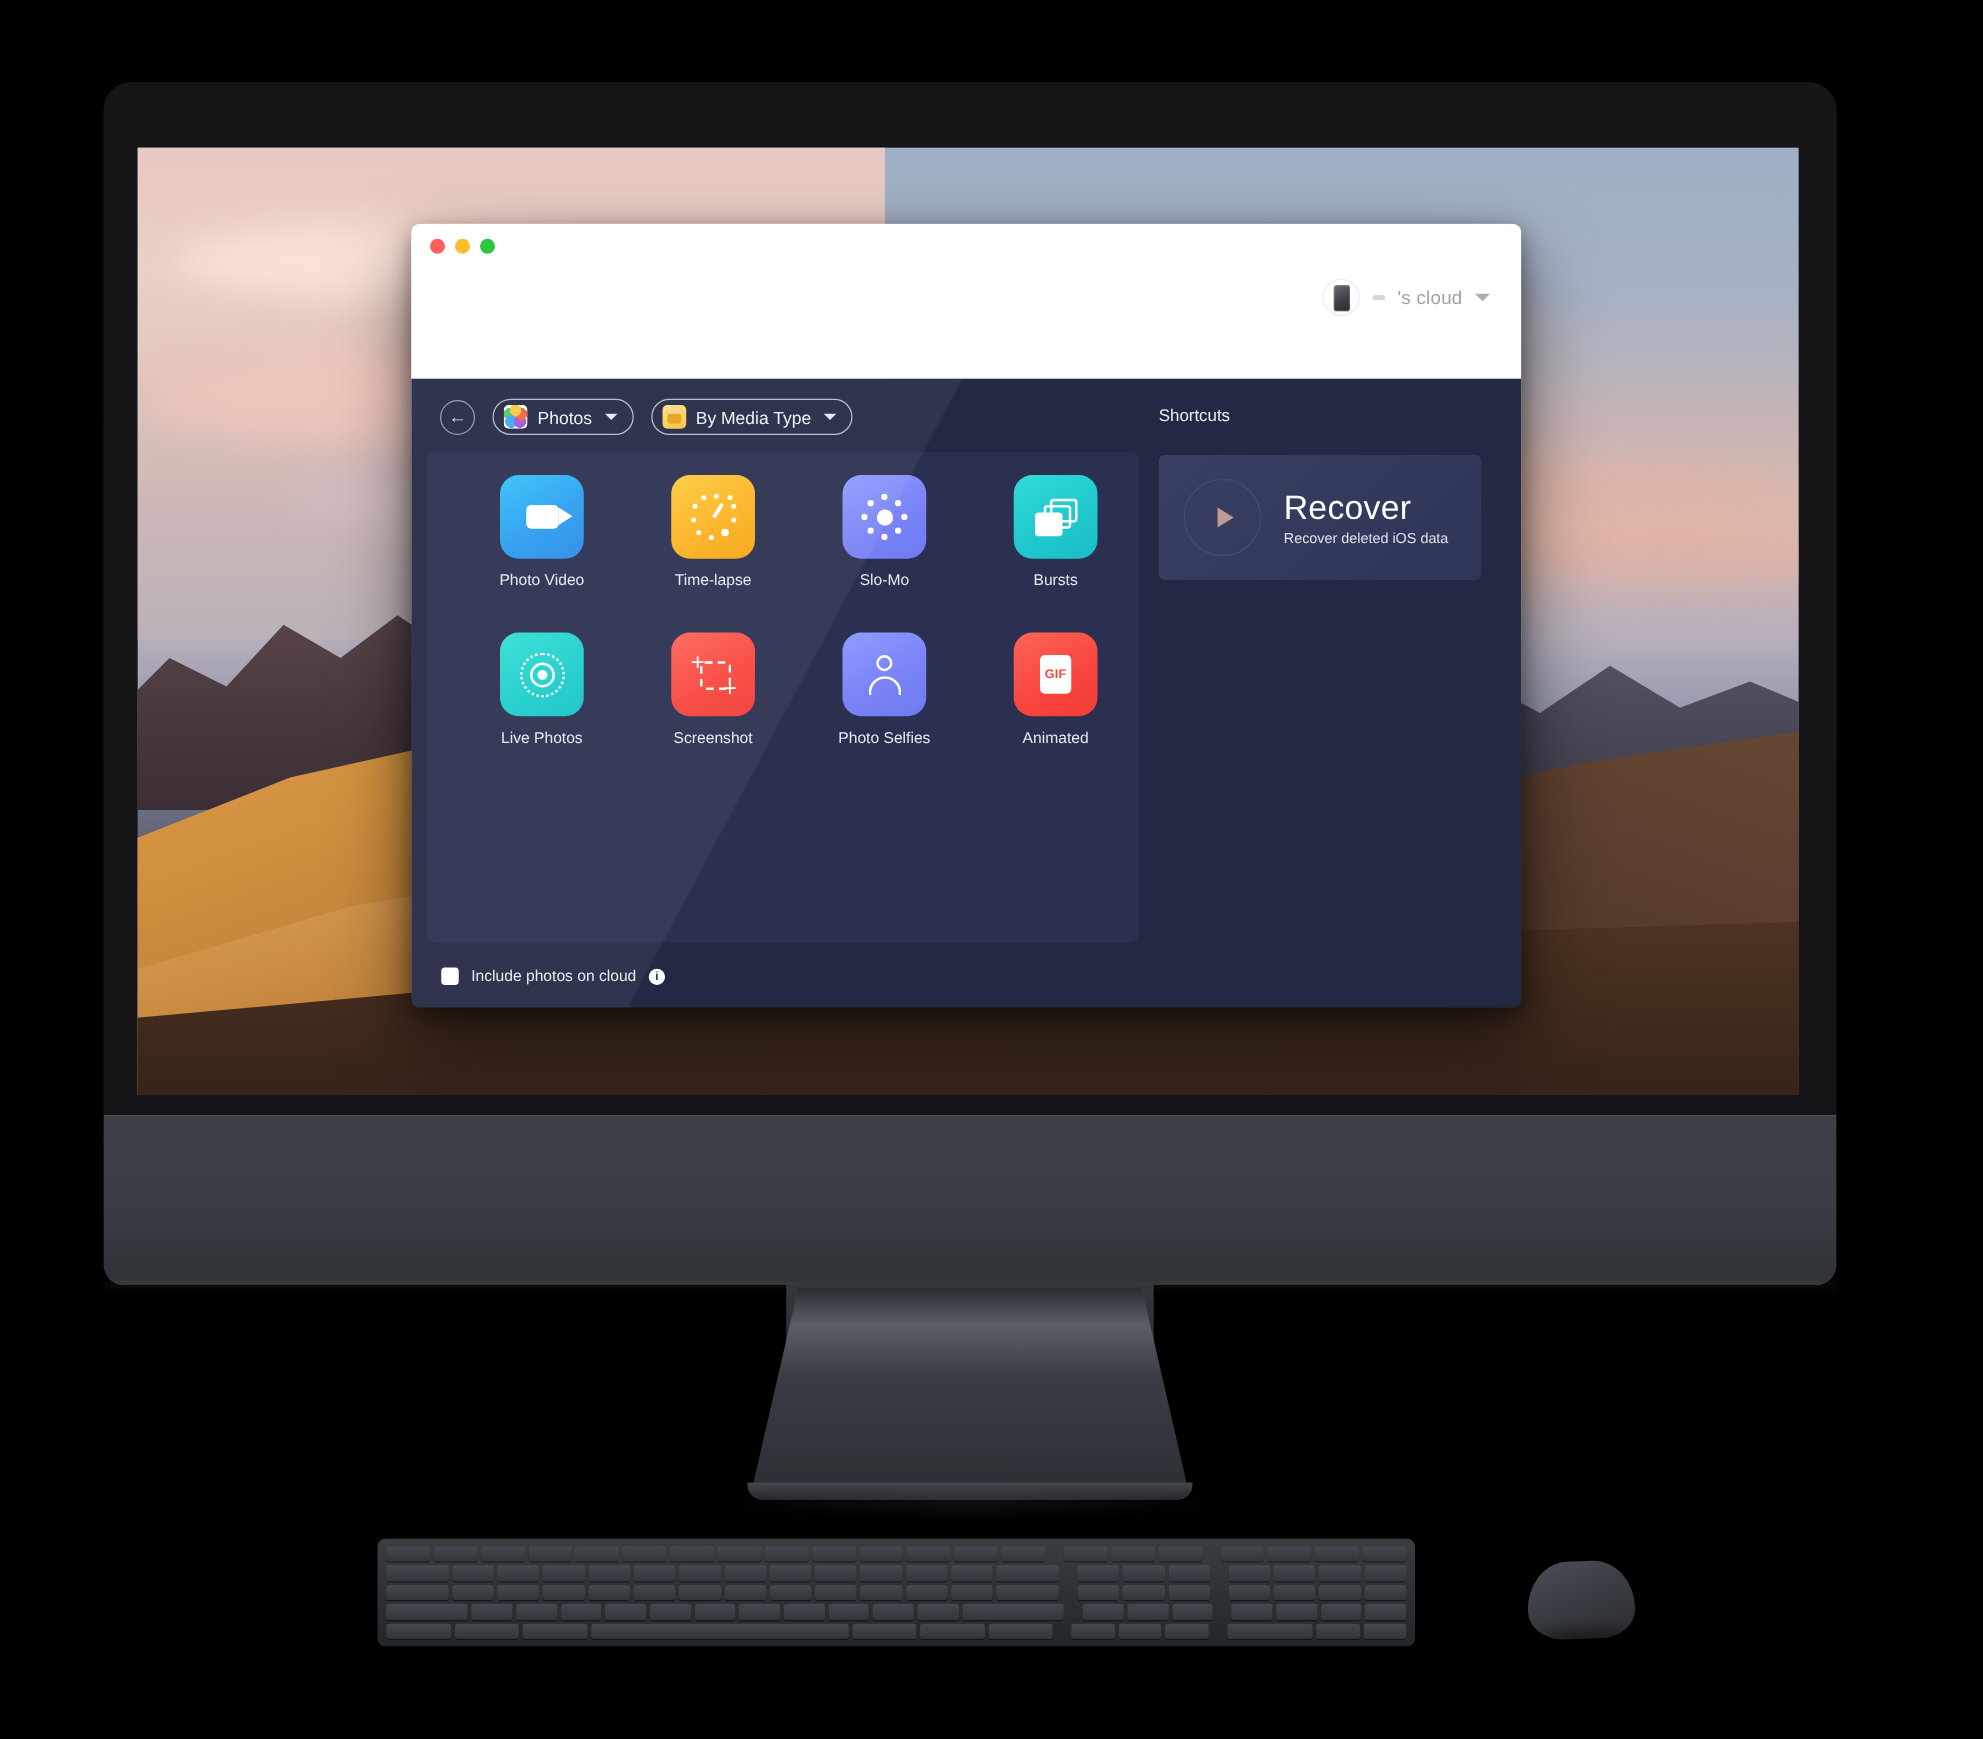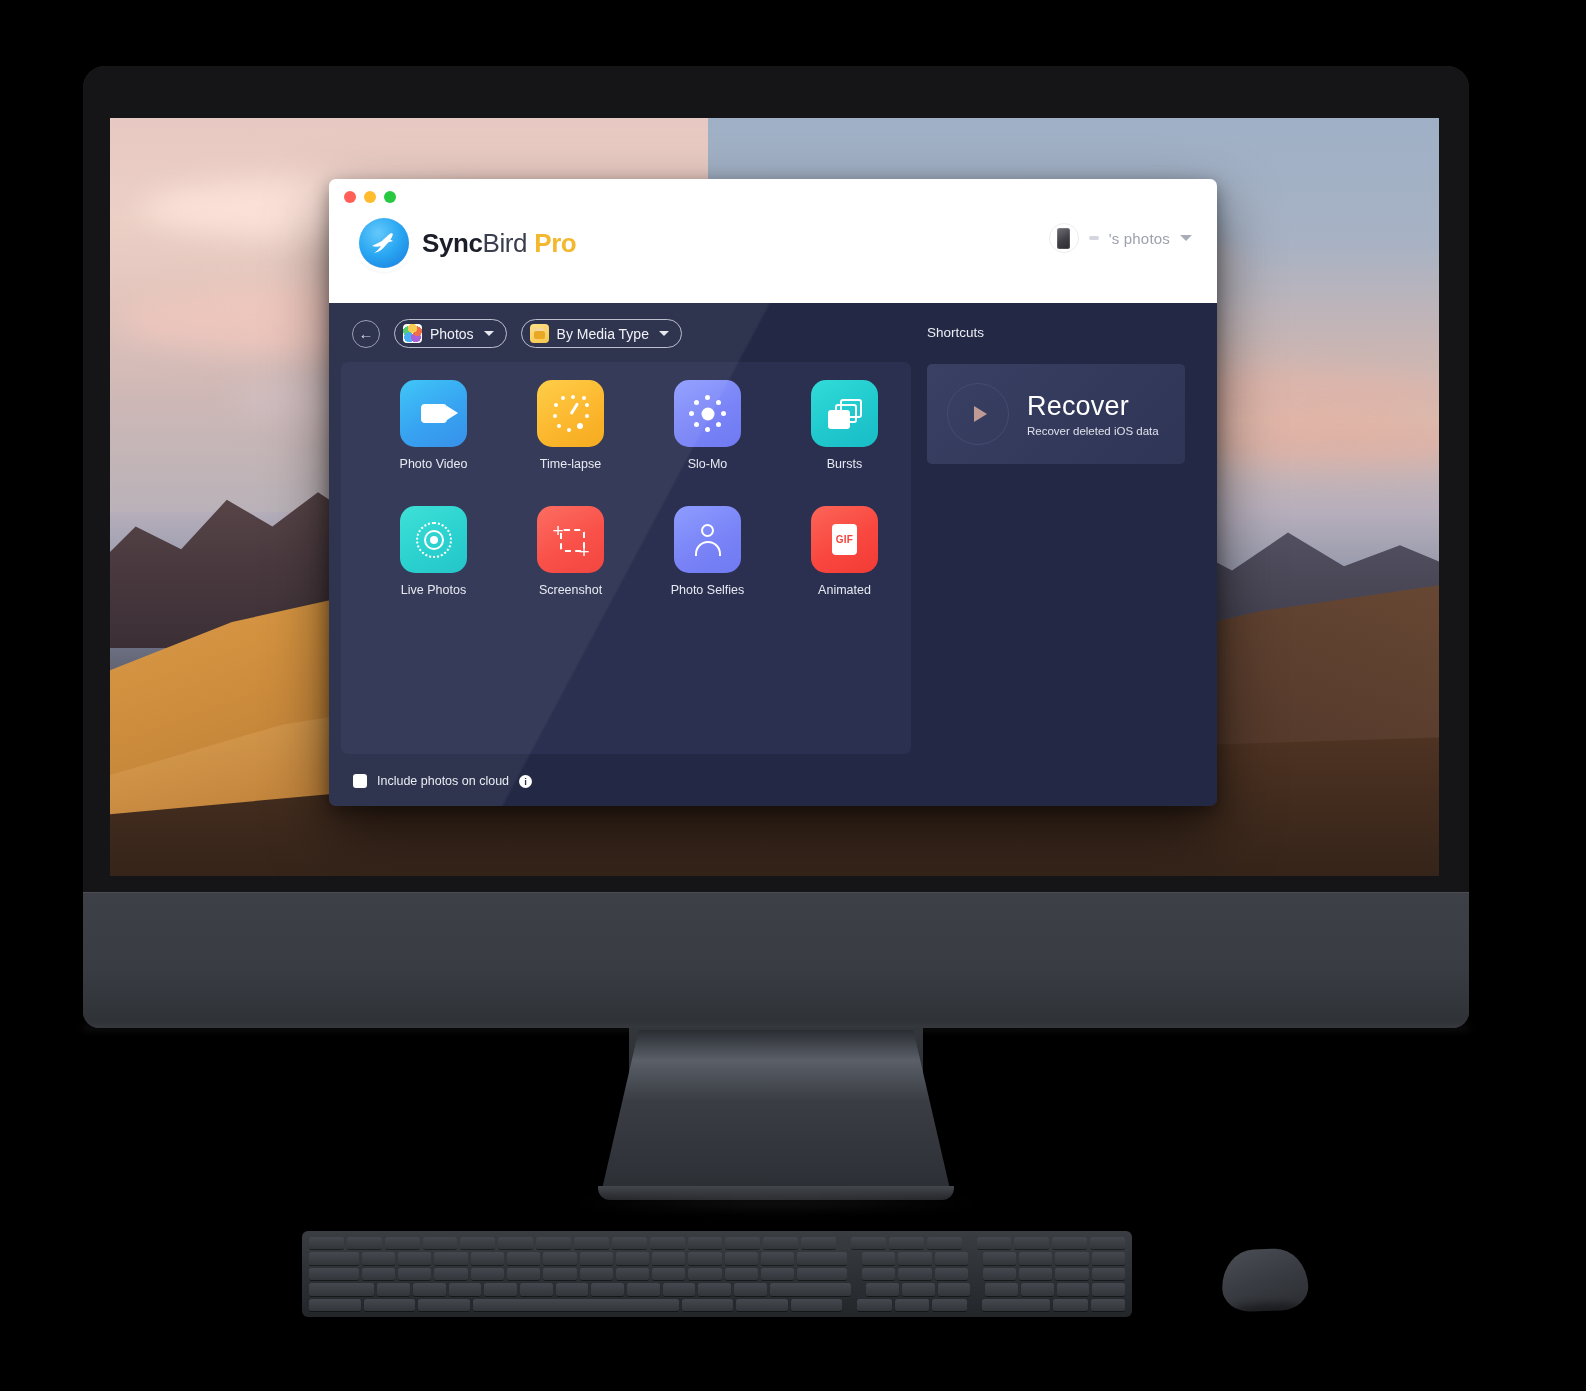"SyncBird Pro" div.brand { html: <div> <span> <svg> <path></path> <path></path> </svg> </span> <span> <span>Sync</span><span>Bird</span><span>Pro</span> </span> </div> -> none }
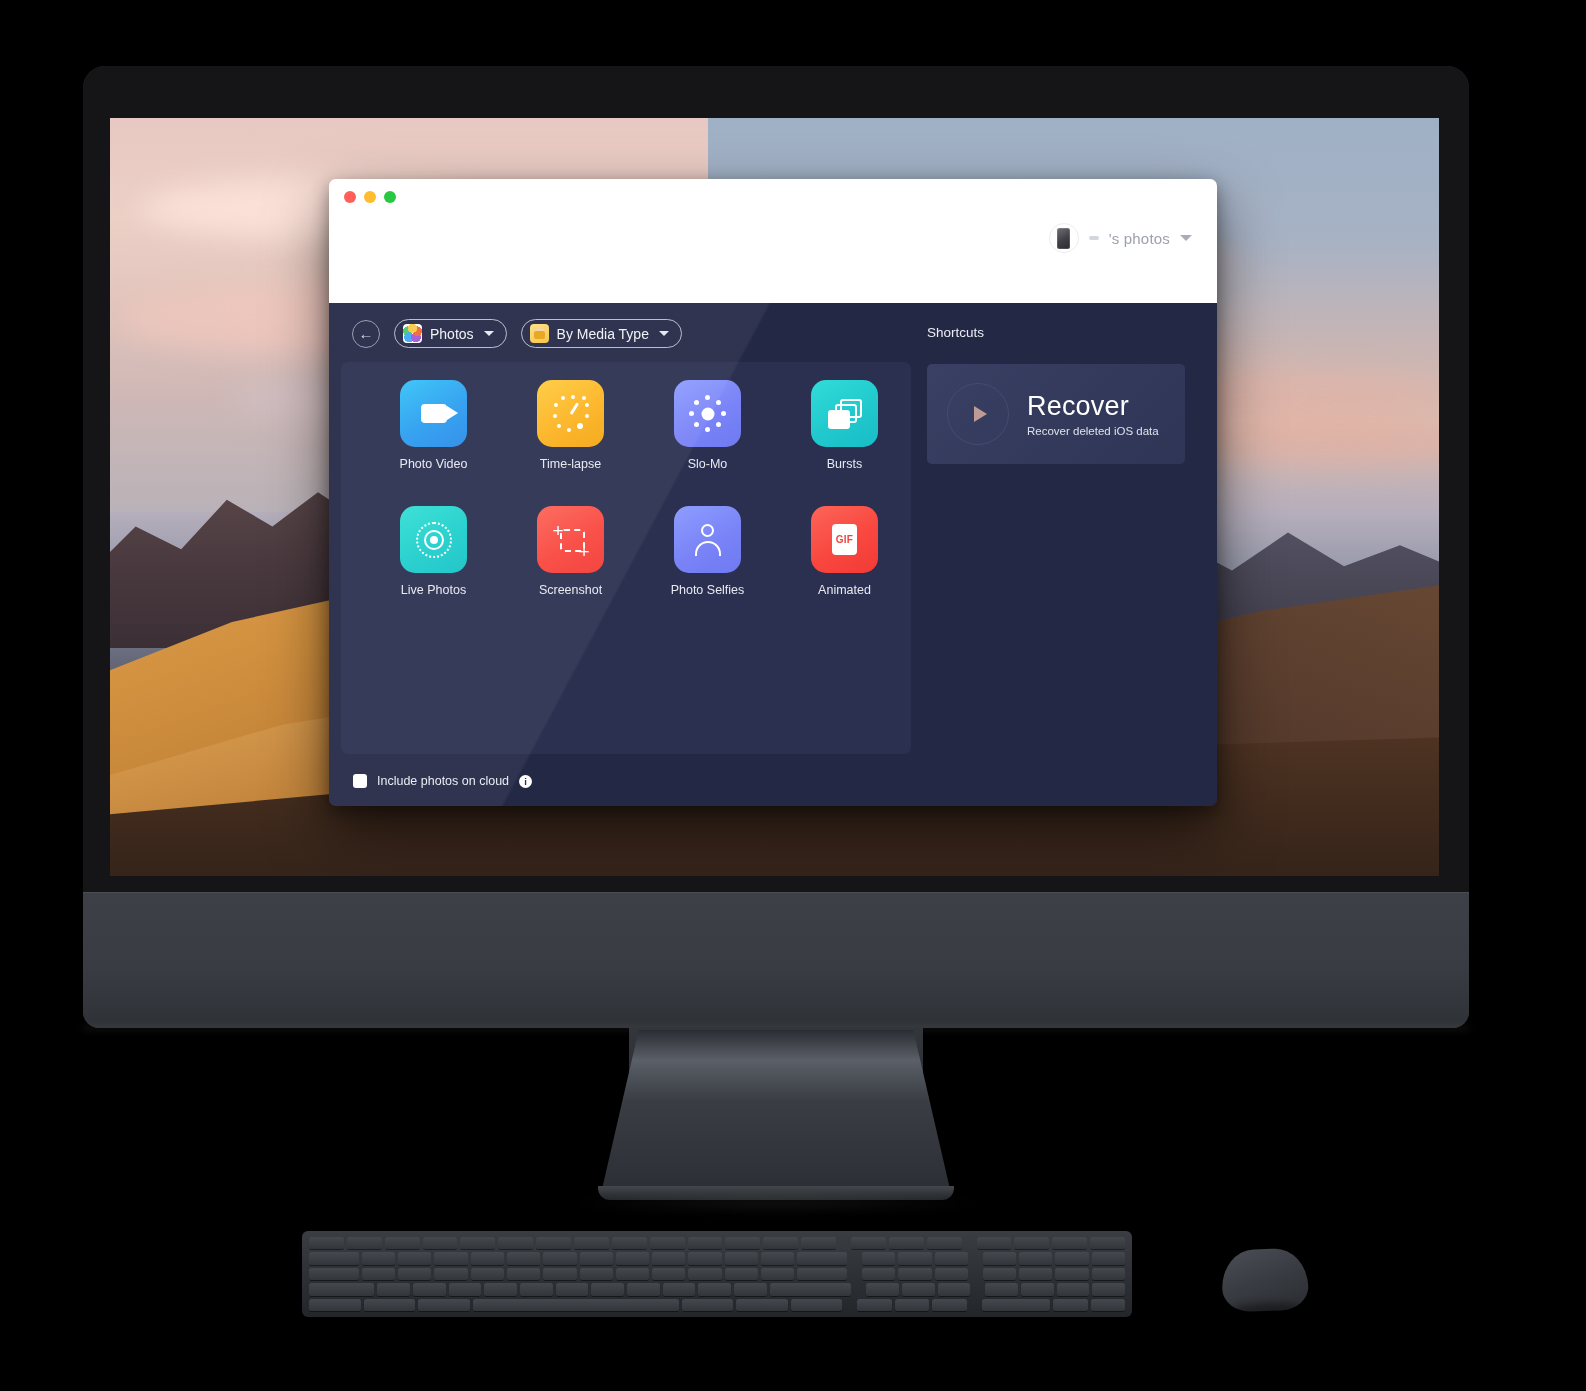"'s photos" span.device-name { text: photos -> cloud }
